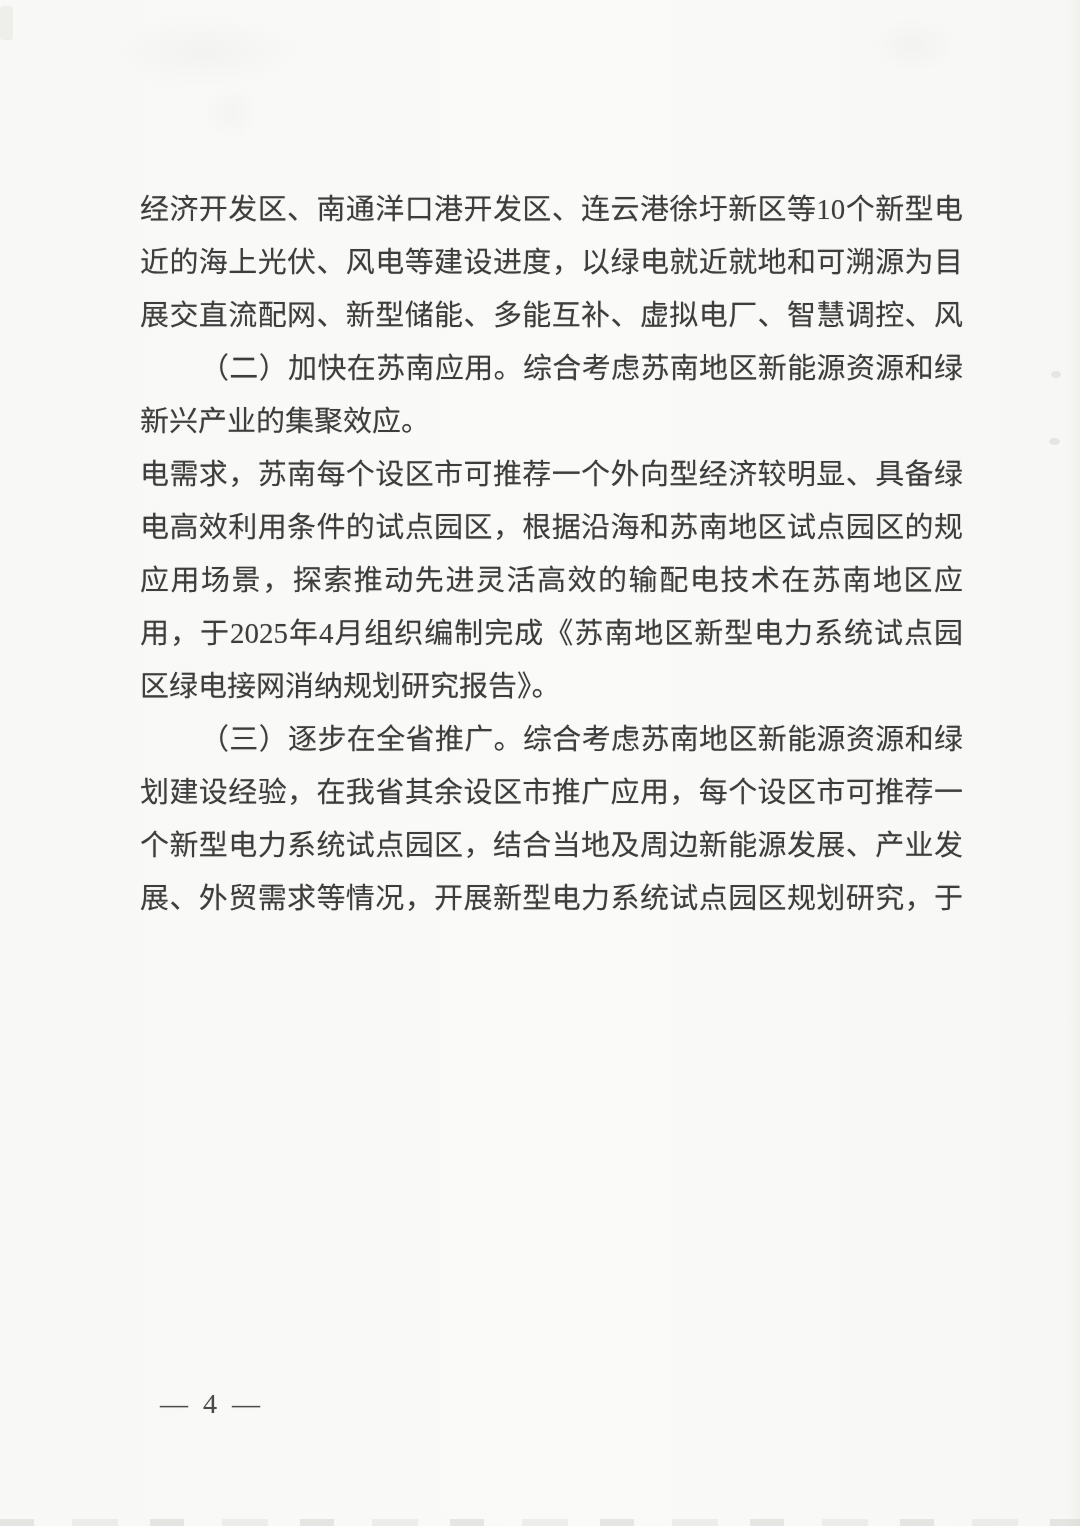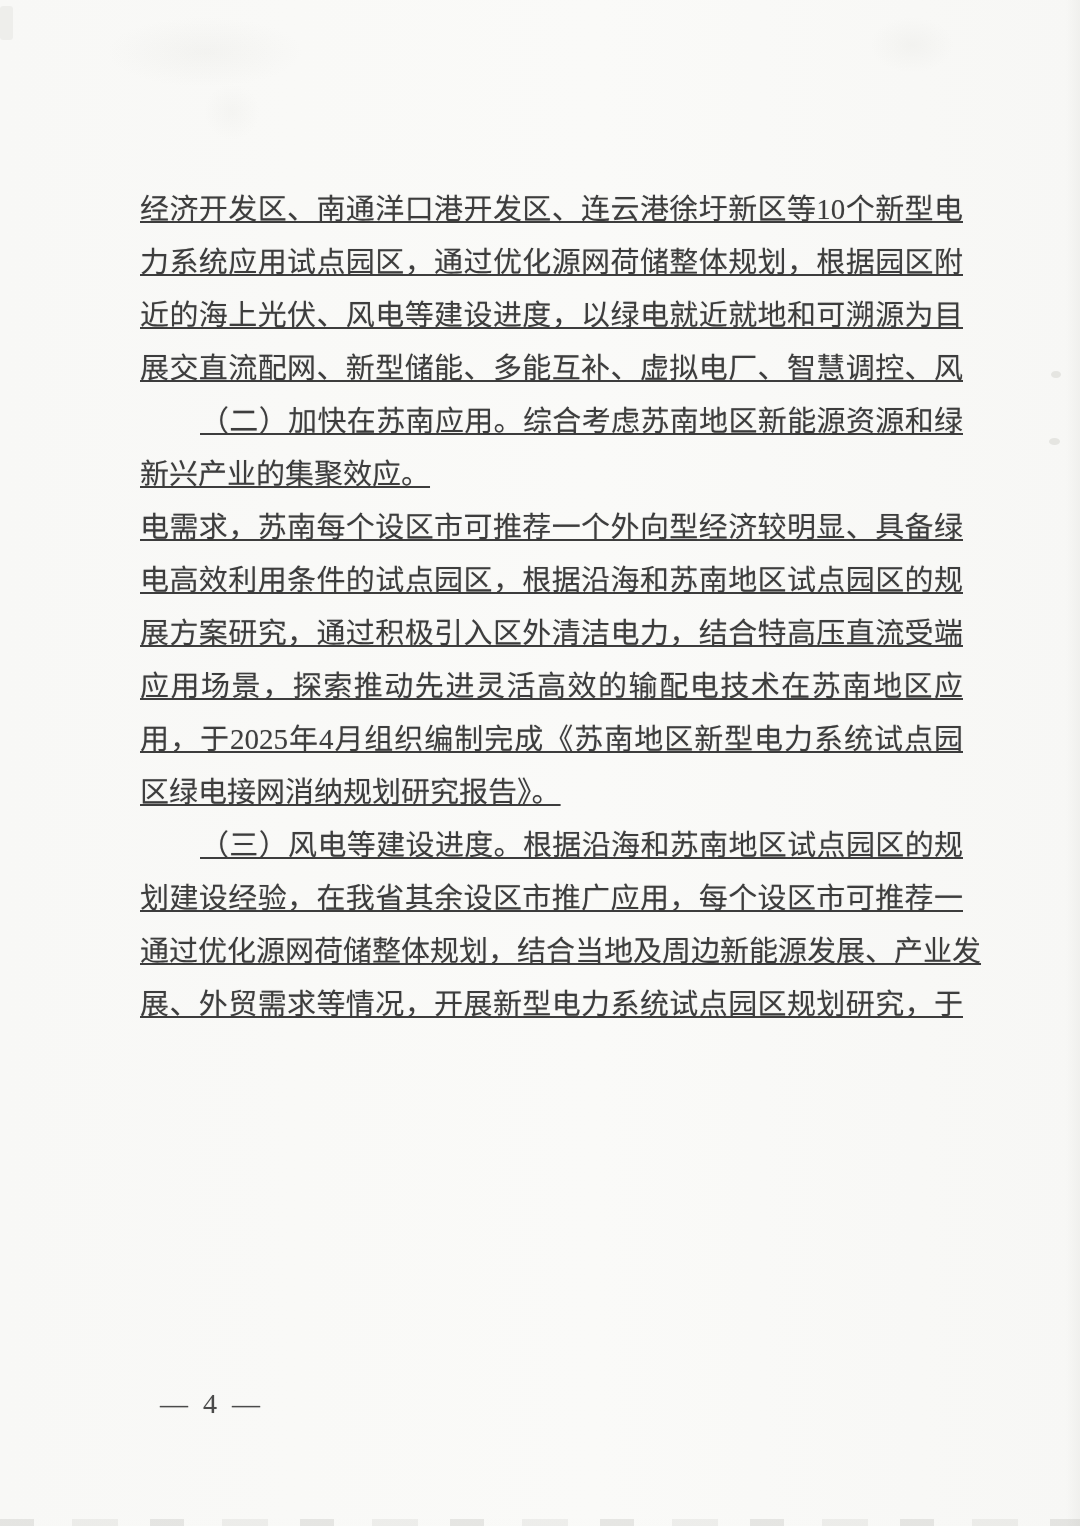"经济开发区、南通洋口港开发区、连云港徐圩新区等10个新型电" .line { text-decoration: underline -> none }
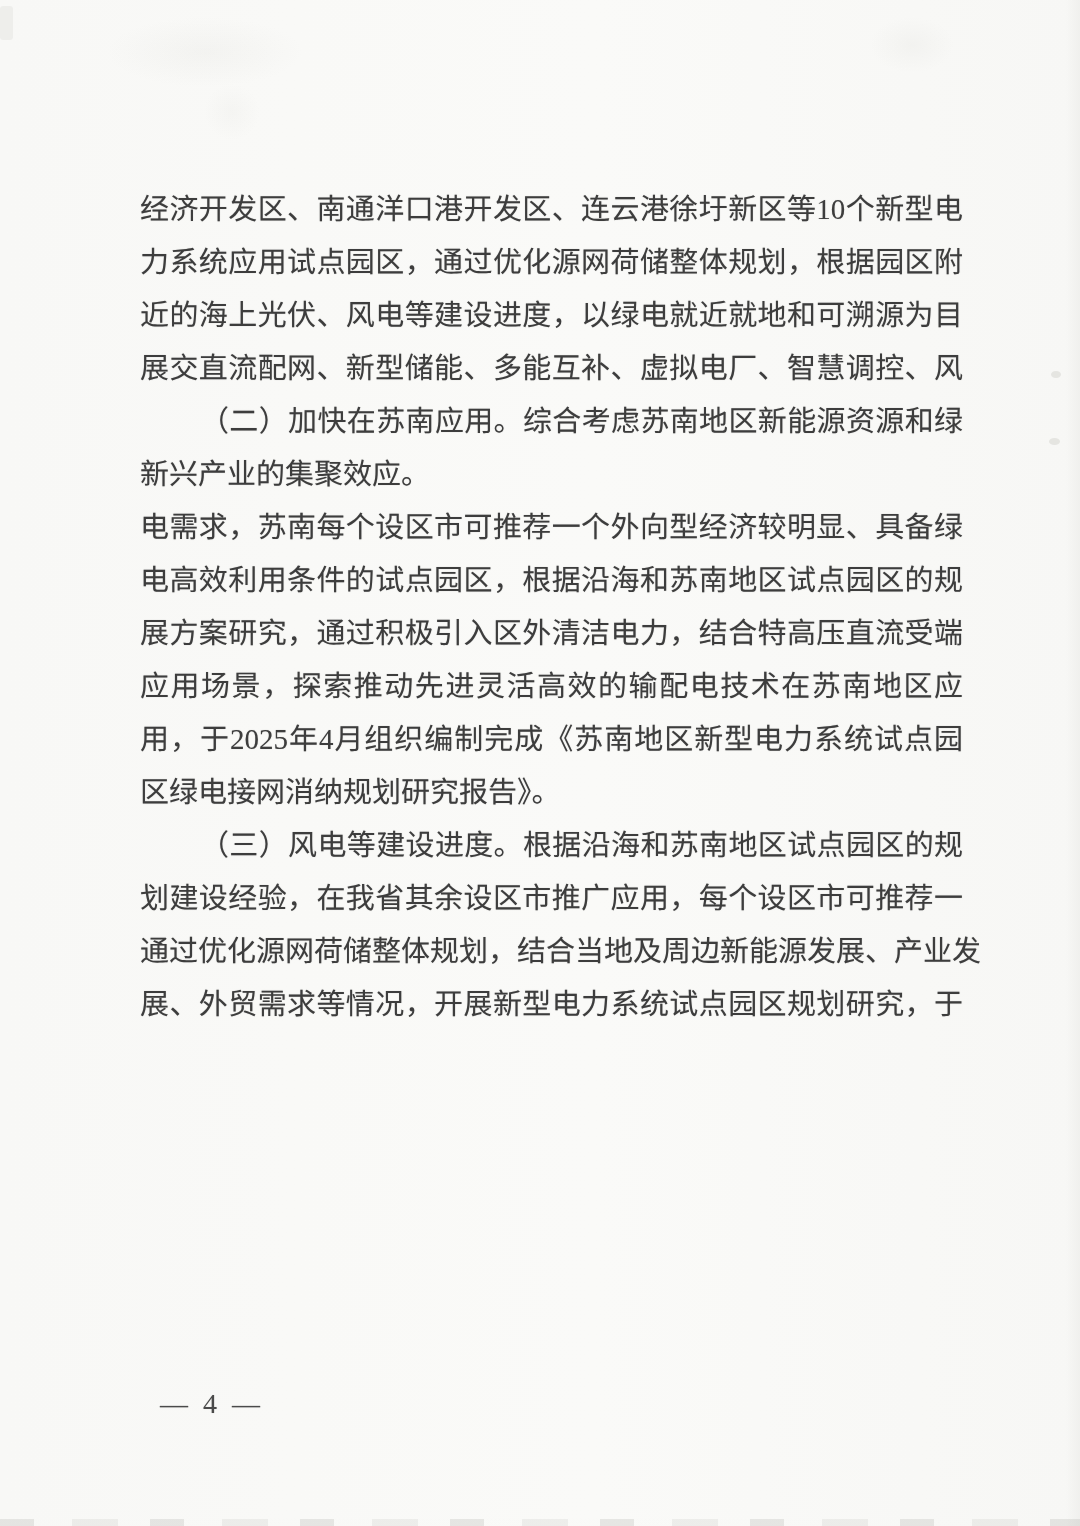"力系统应用试点园区，通过优化源网荷储整体规划，根据园区附" div.line { html: <div>力系统应用试点园区，通过优化源网荷储整体规划，根据园区附</div> -> none }
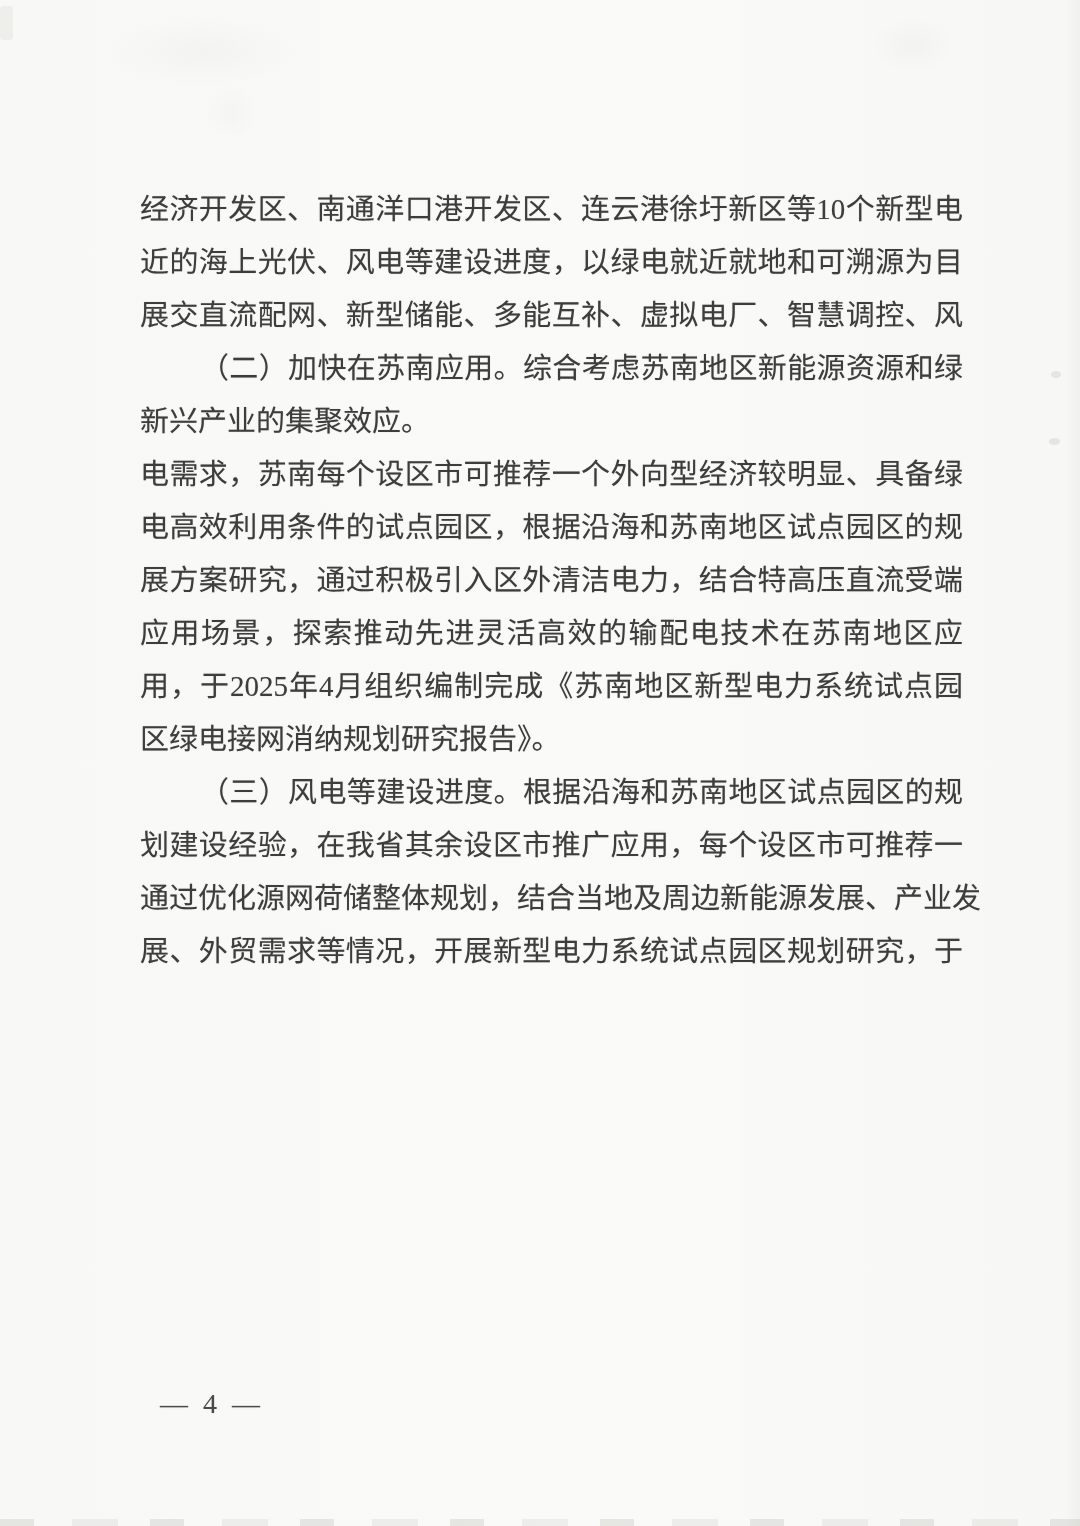"展方案研究，通过积极引入区外清洁电力，结合特高压直流受端" div.line { html: <div>展方案研究，通过积极引入区外清洁电力，结合特高压直流受端</div> -> none }
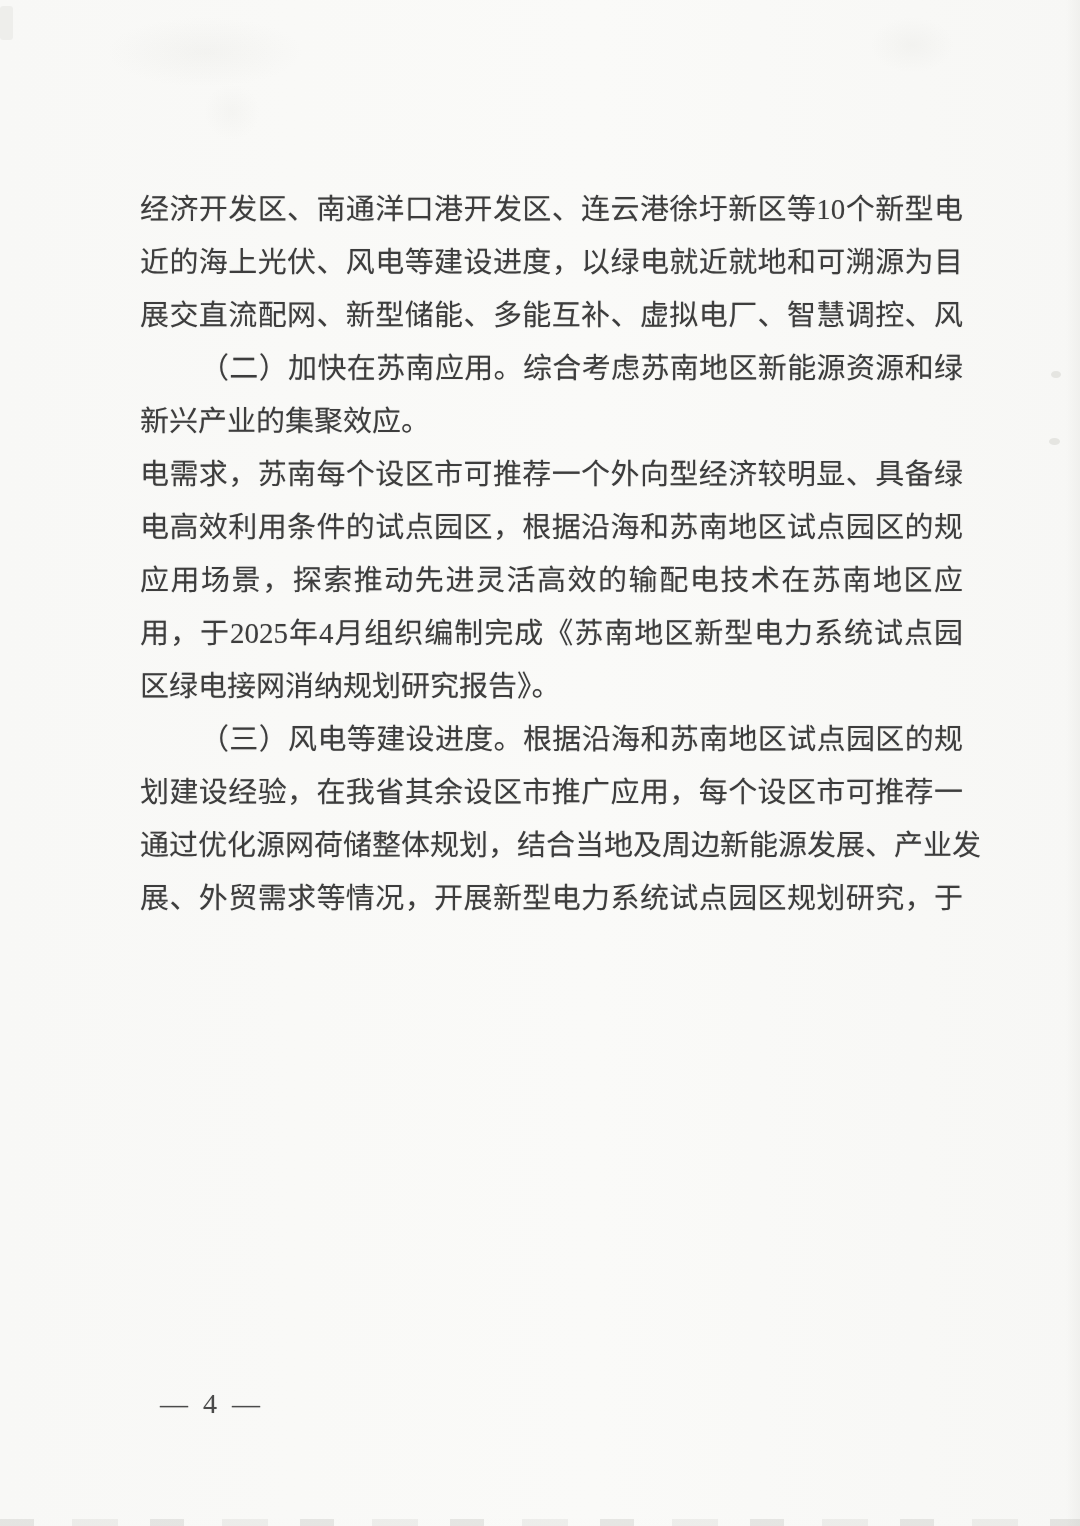"（三）风电等建设进度。根据沿海和苏南地区试点园区的规" div.line { text: 风电等建设进度。根据沿海和苏南地区试点园区的规 -> 逐步在全省推广。综合考虑苏南地区新能源资源和绿 }
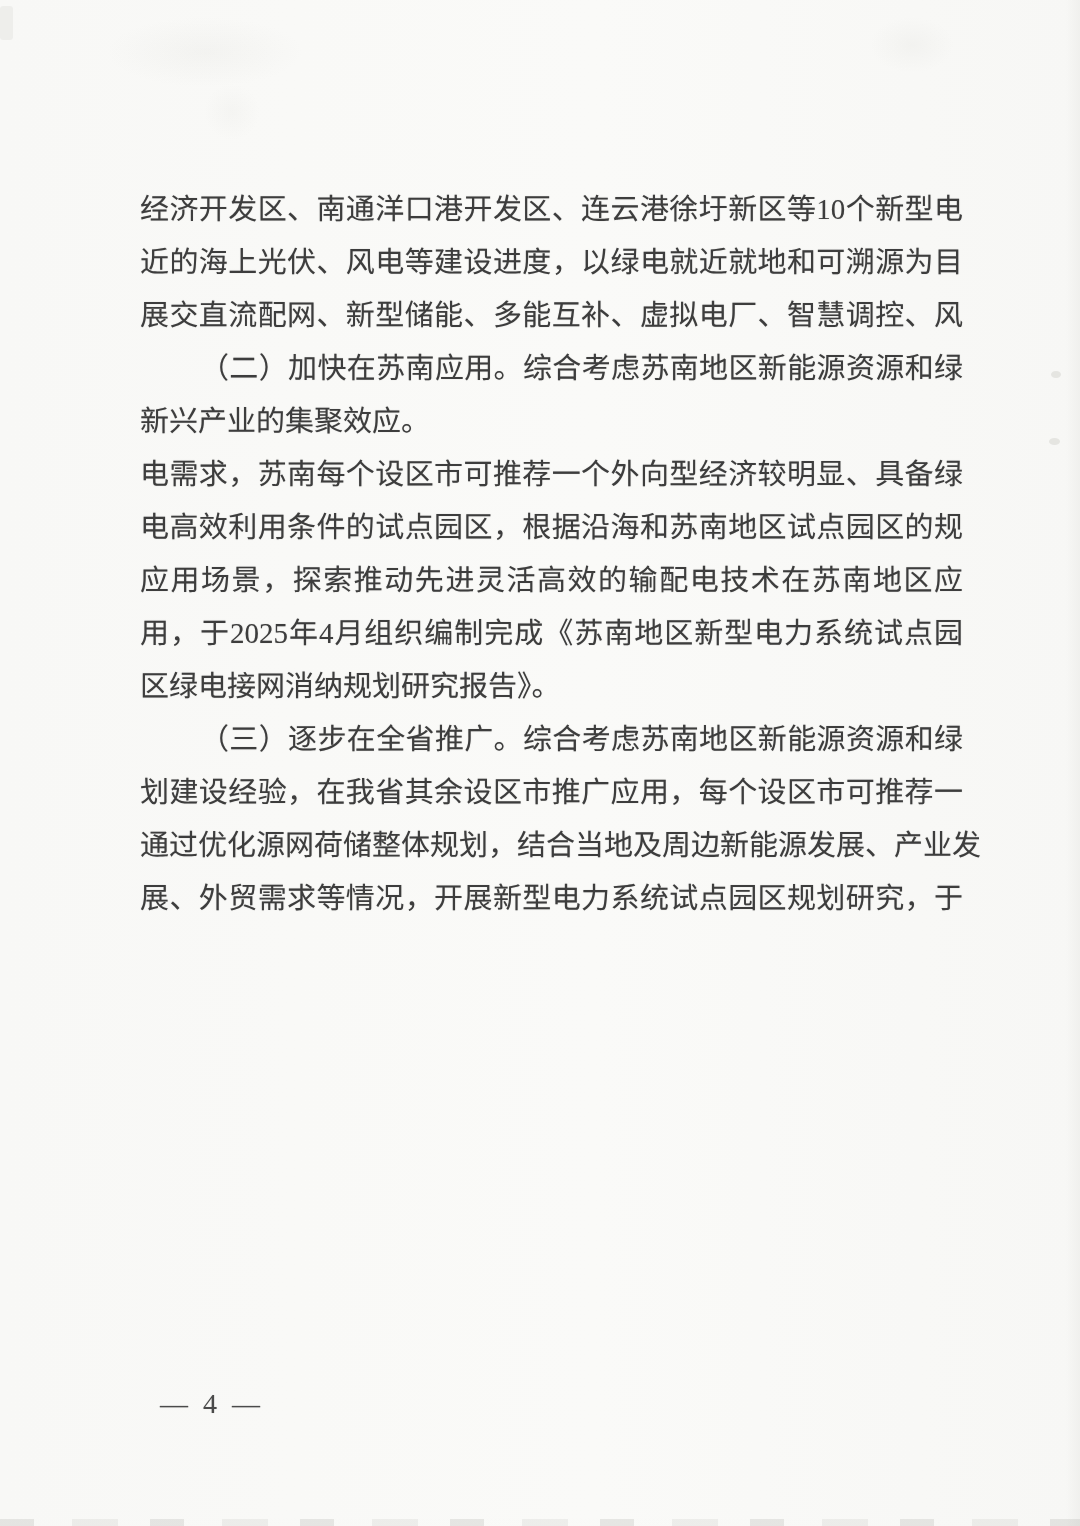"通过优化源网荷储整体规划，结合当地及周边新能源发展、产业发" div.line { text: 通过优化源网荷储整体规划 -> 个新型电力系统试点园区 }
